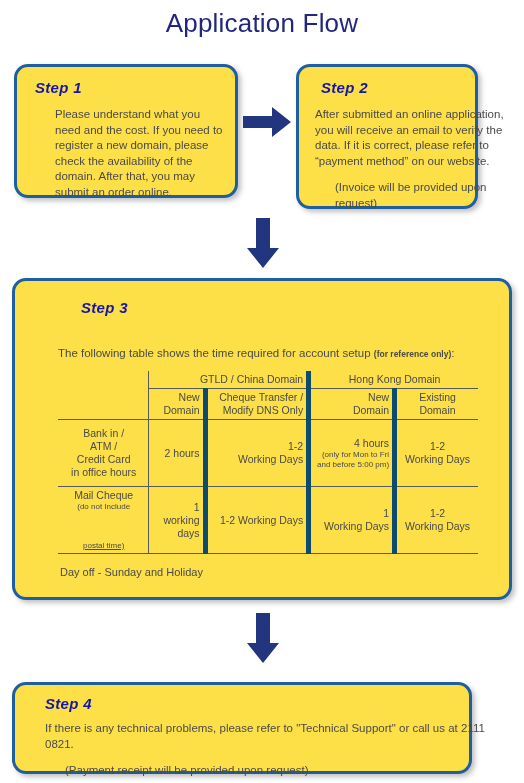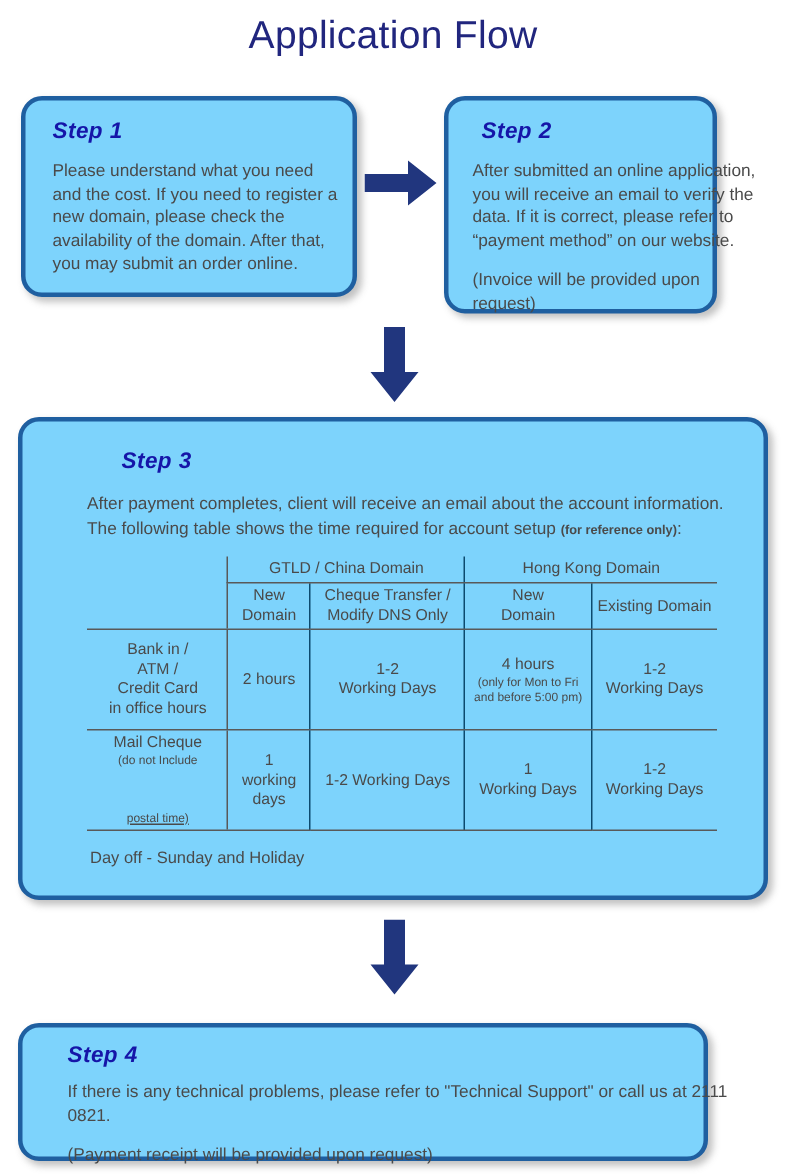"Step 1" .step-box { background: #7dd3fc -> #fde047 }
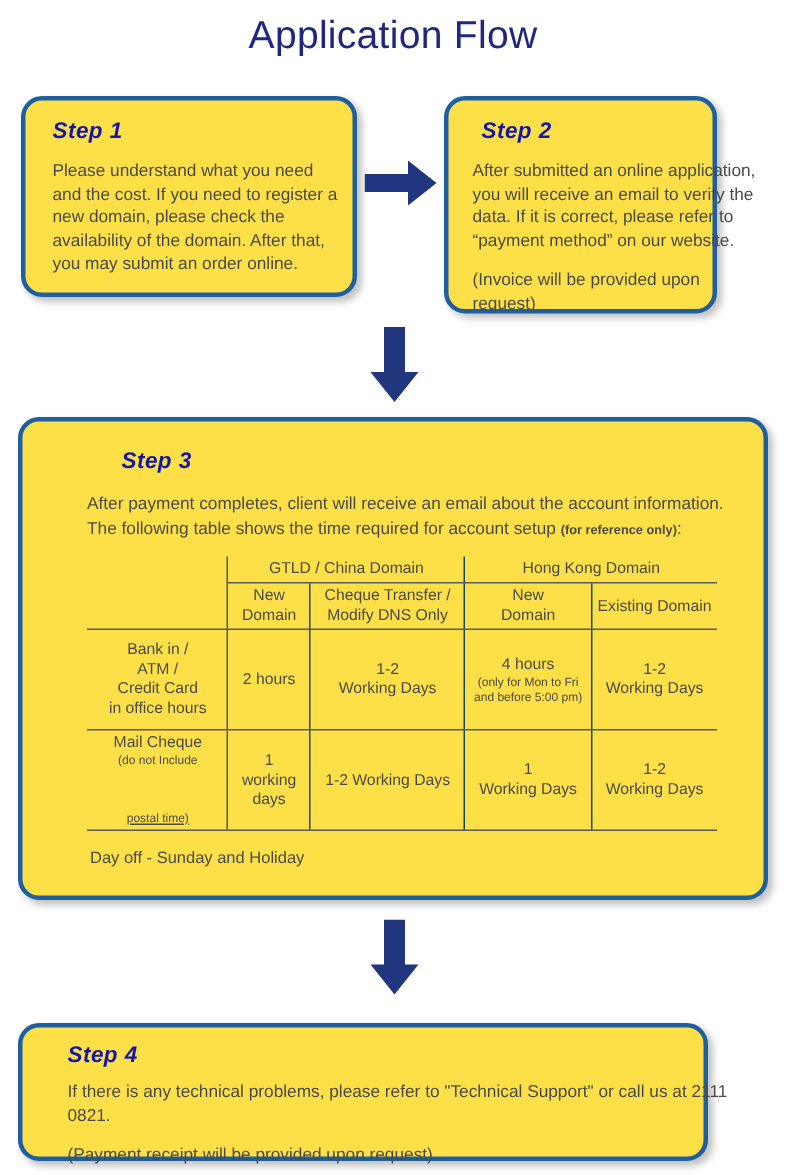"Please understand what you need" .step-body p:last-child { margin-left: none -> 20px }
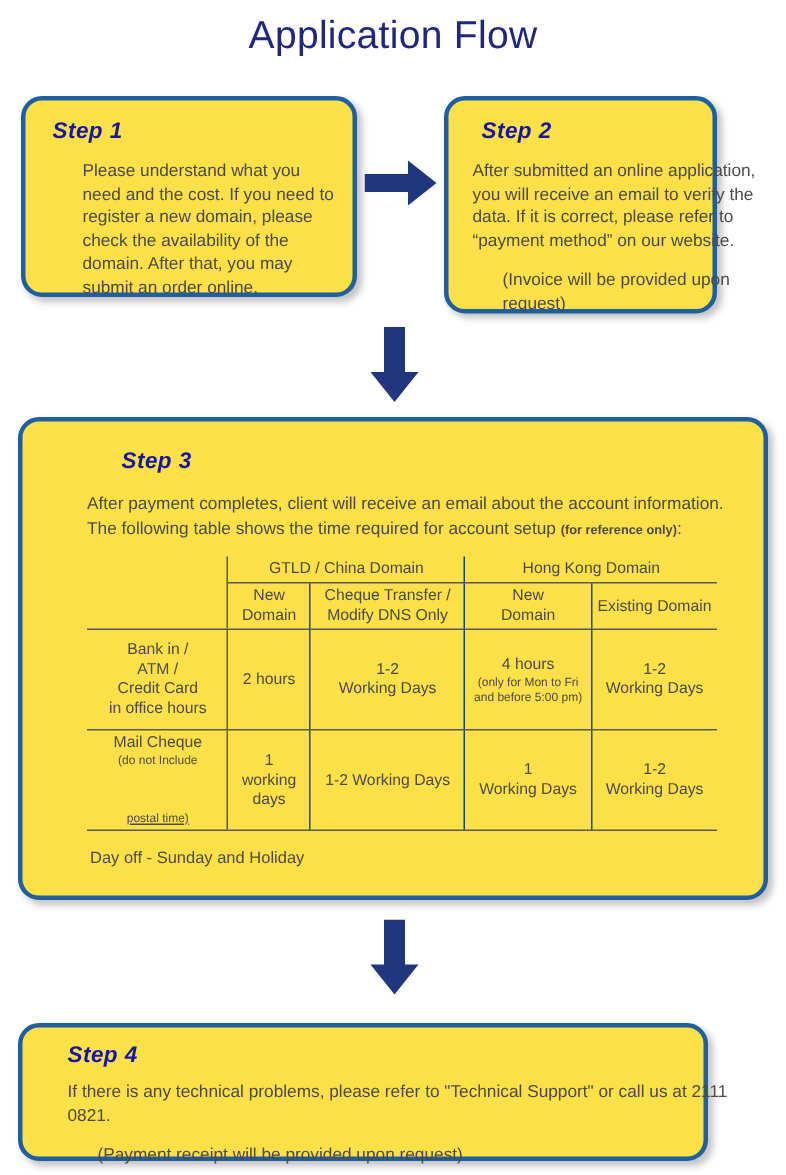"After payment completes, client will" span { html: <span>After payment completes, client will receive an email about the account information.</span> -> none }
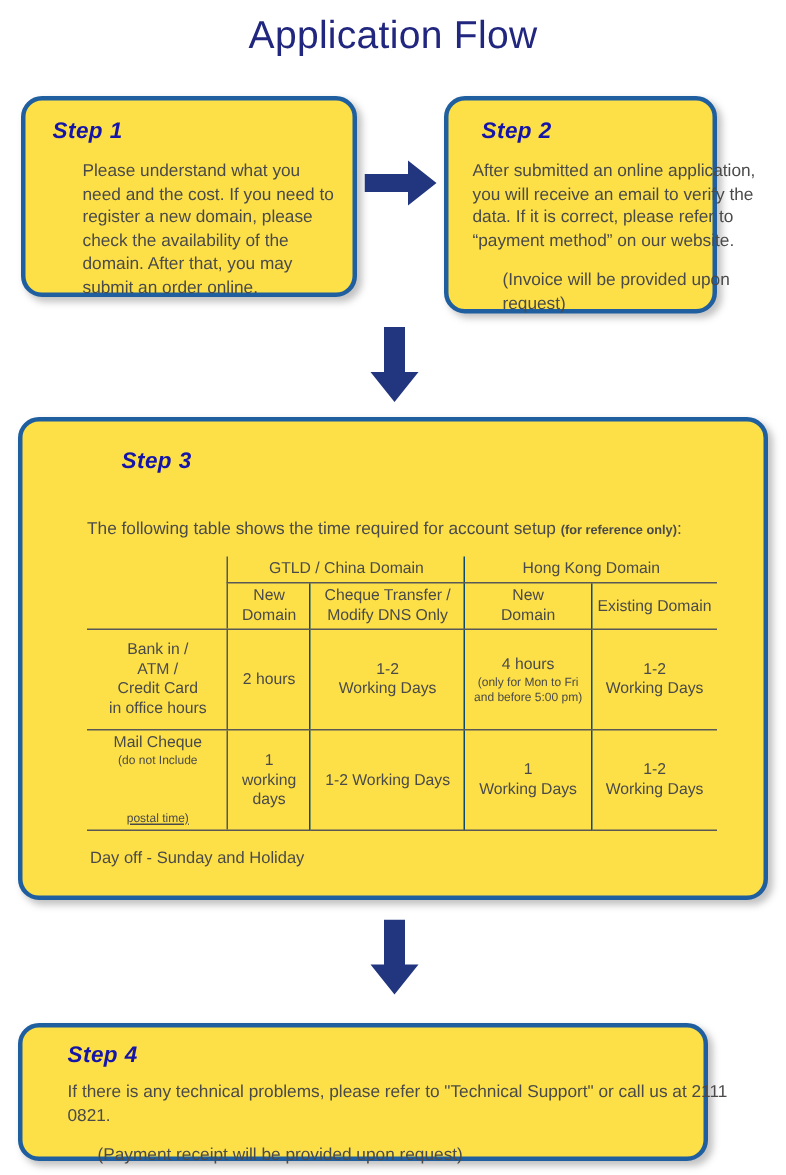"GTLD / China Domain" .setup-table .vline-r { border-right: 1px solid #0c4a6e -> 5px solid #0c4a6e; text-align: none -> right }
